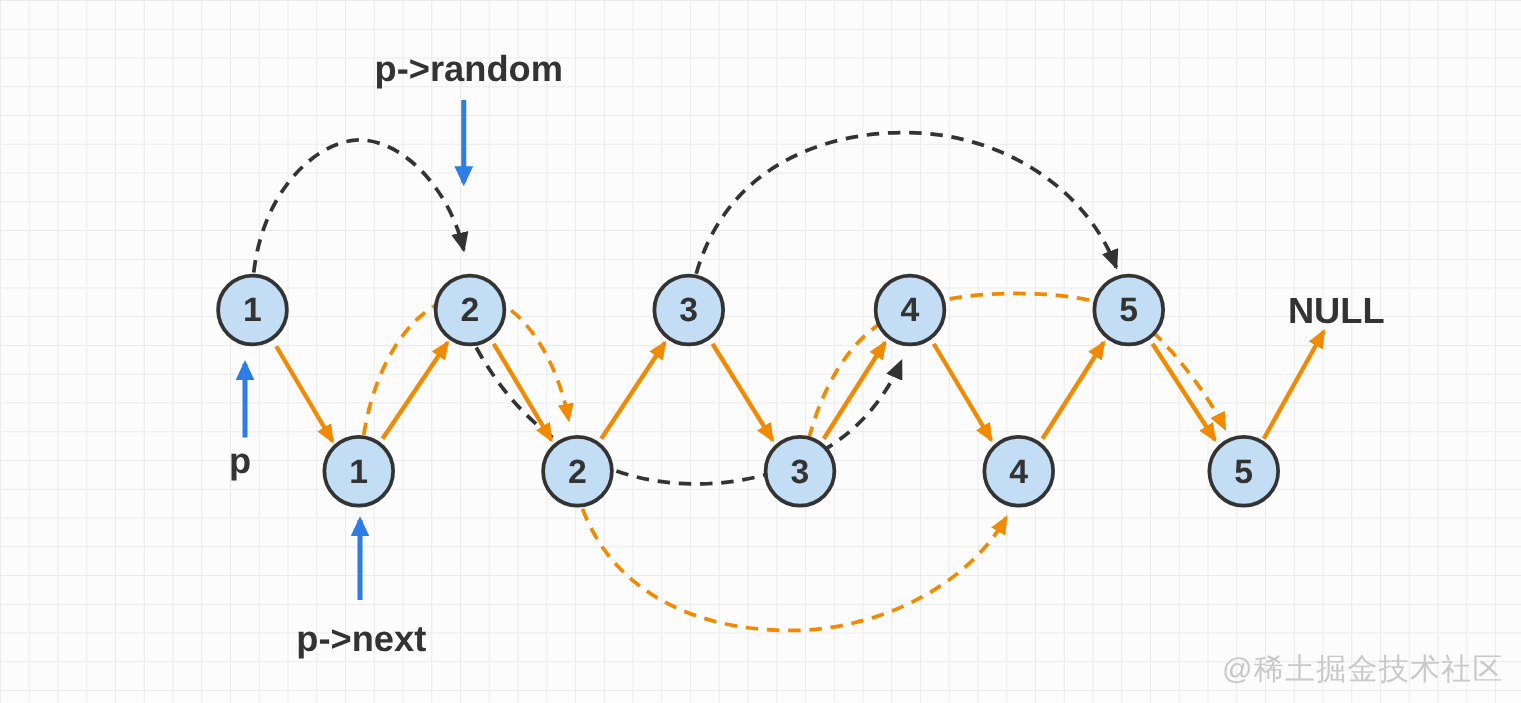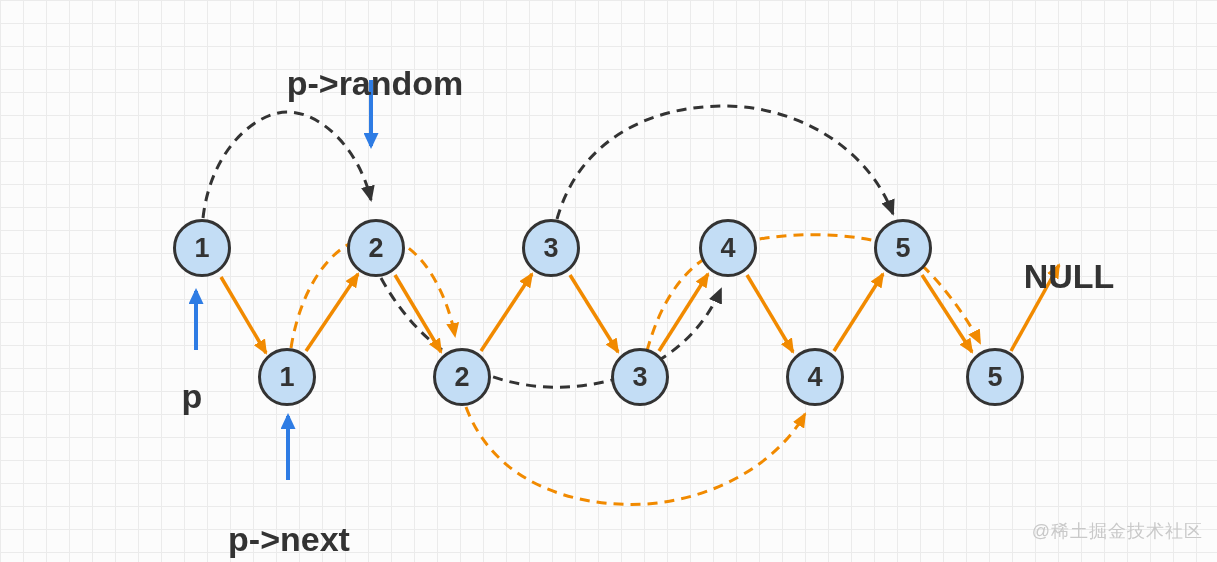"p->random" .lbl { font-size: 34px -> 29px; margin-top: 24px -> none }
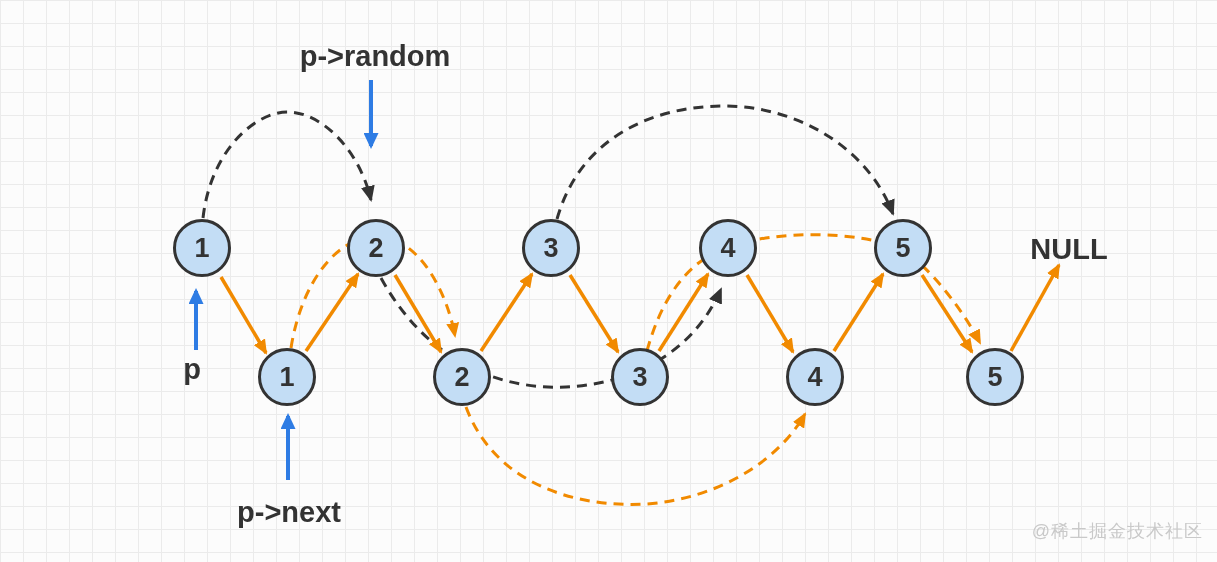"@稀土掘金技术社区" .watermark { font-size: 18px -> 24px }
